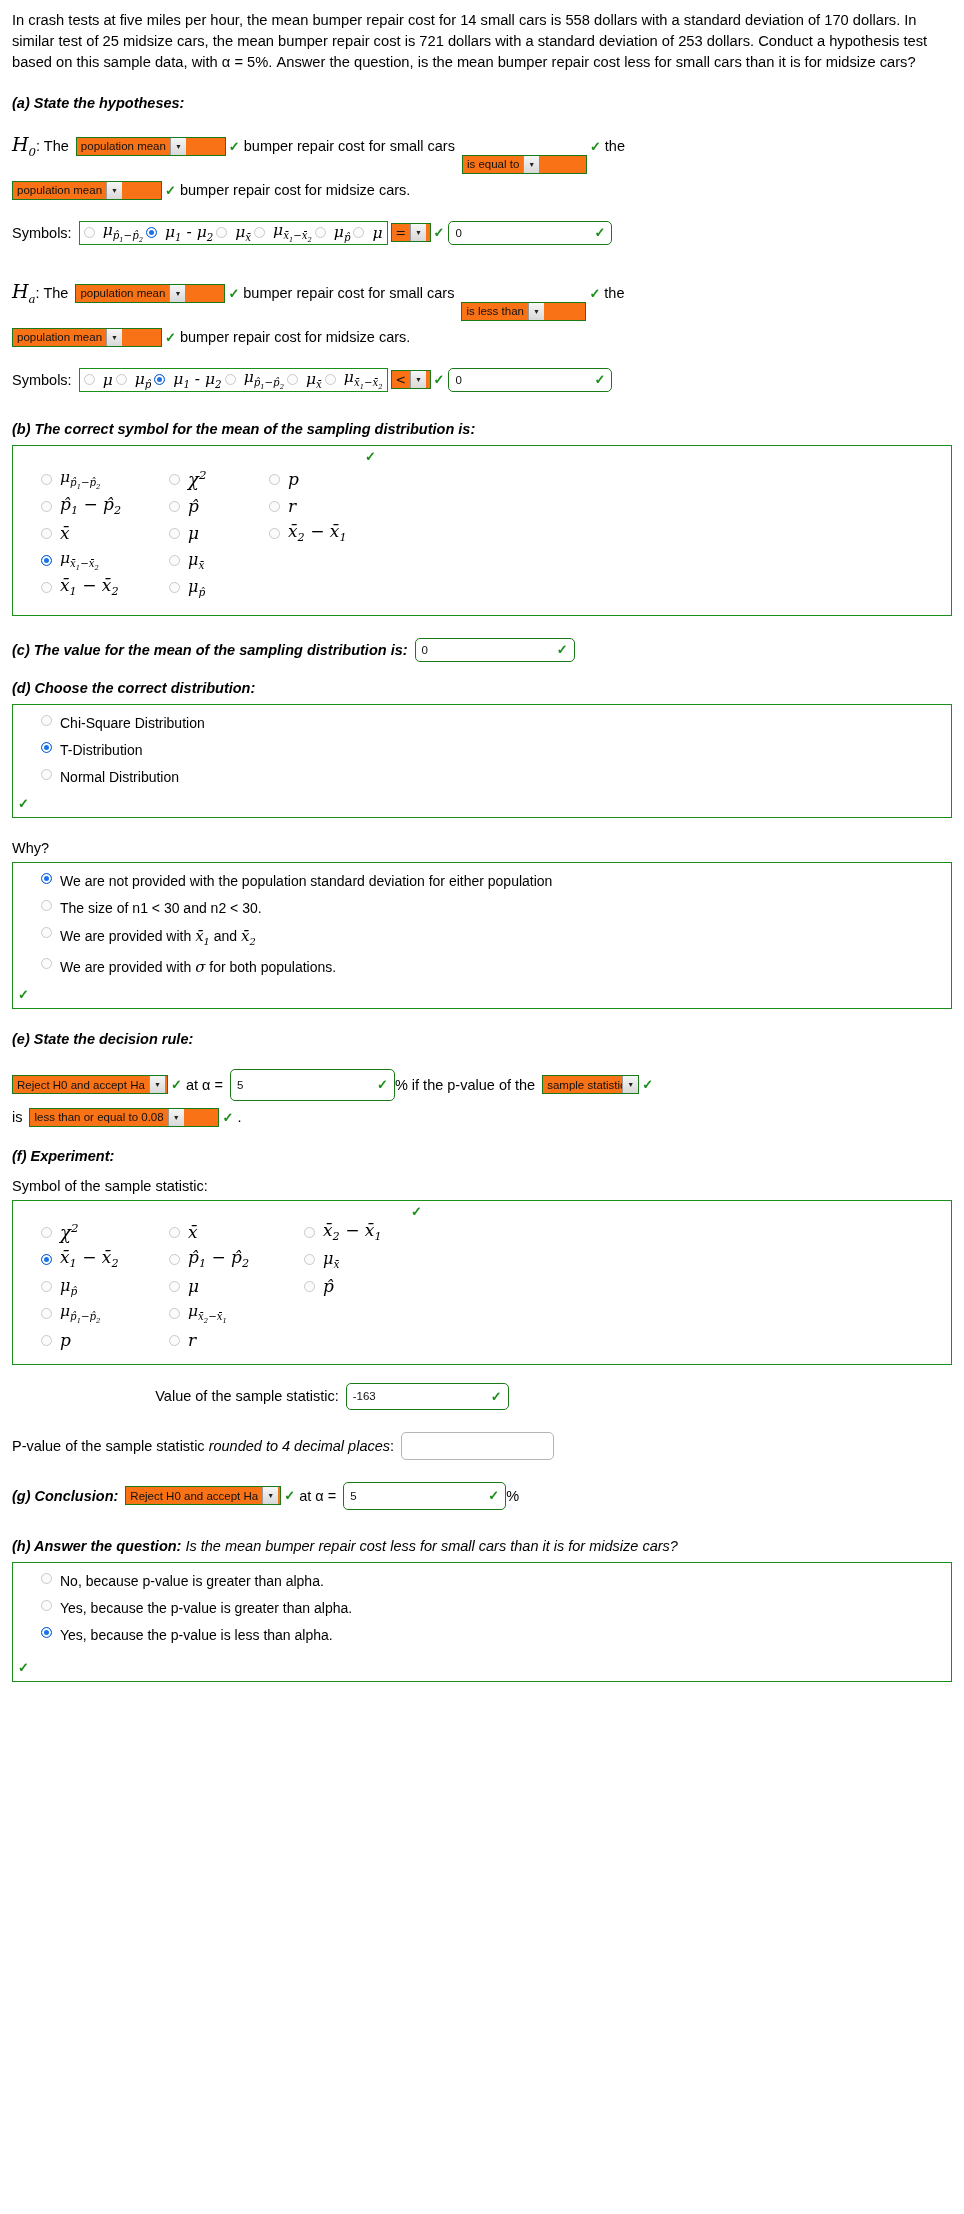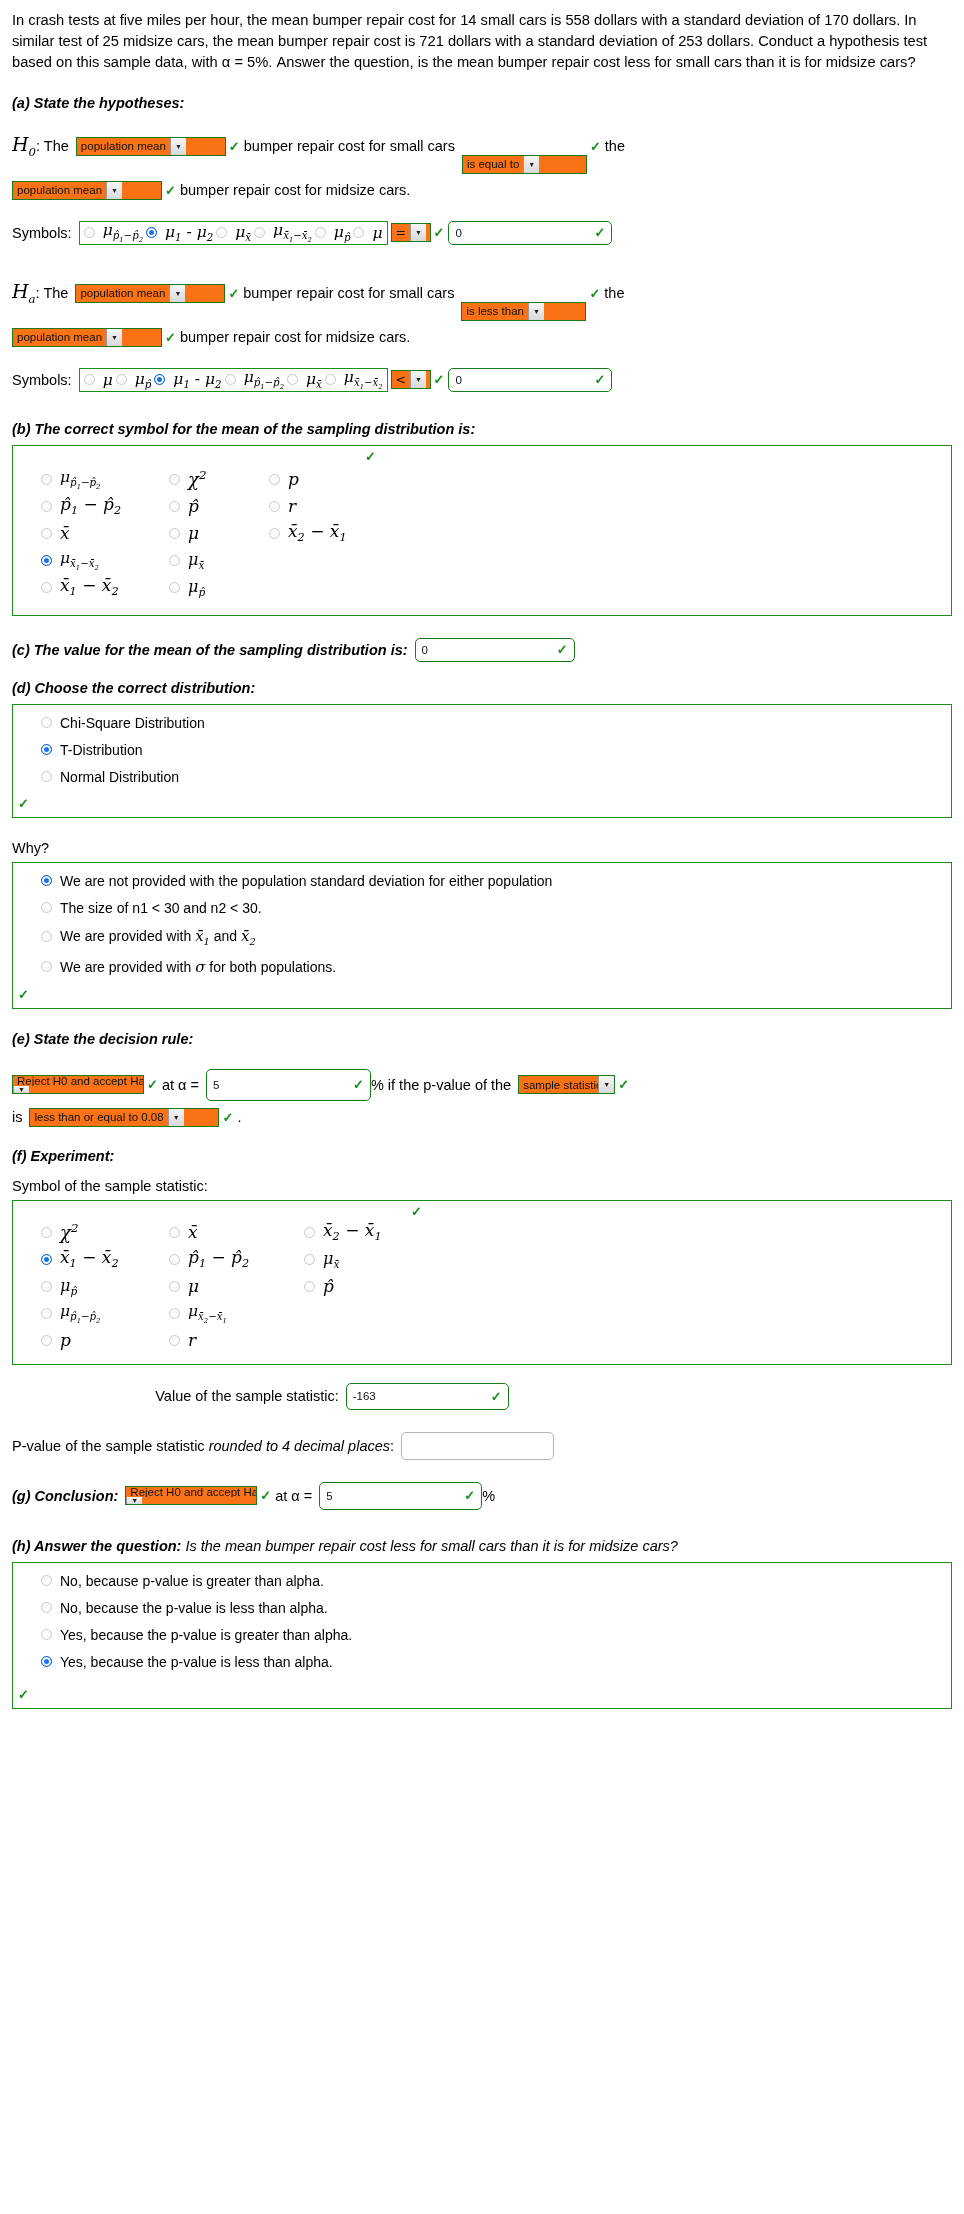"Chi-Square Distribution" .opt { align-items: center -> none }
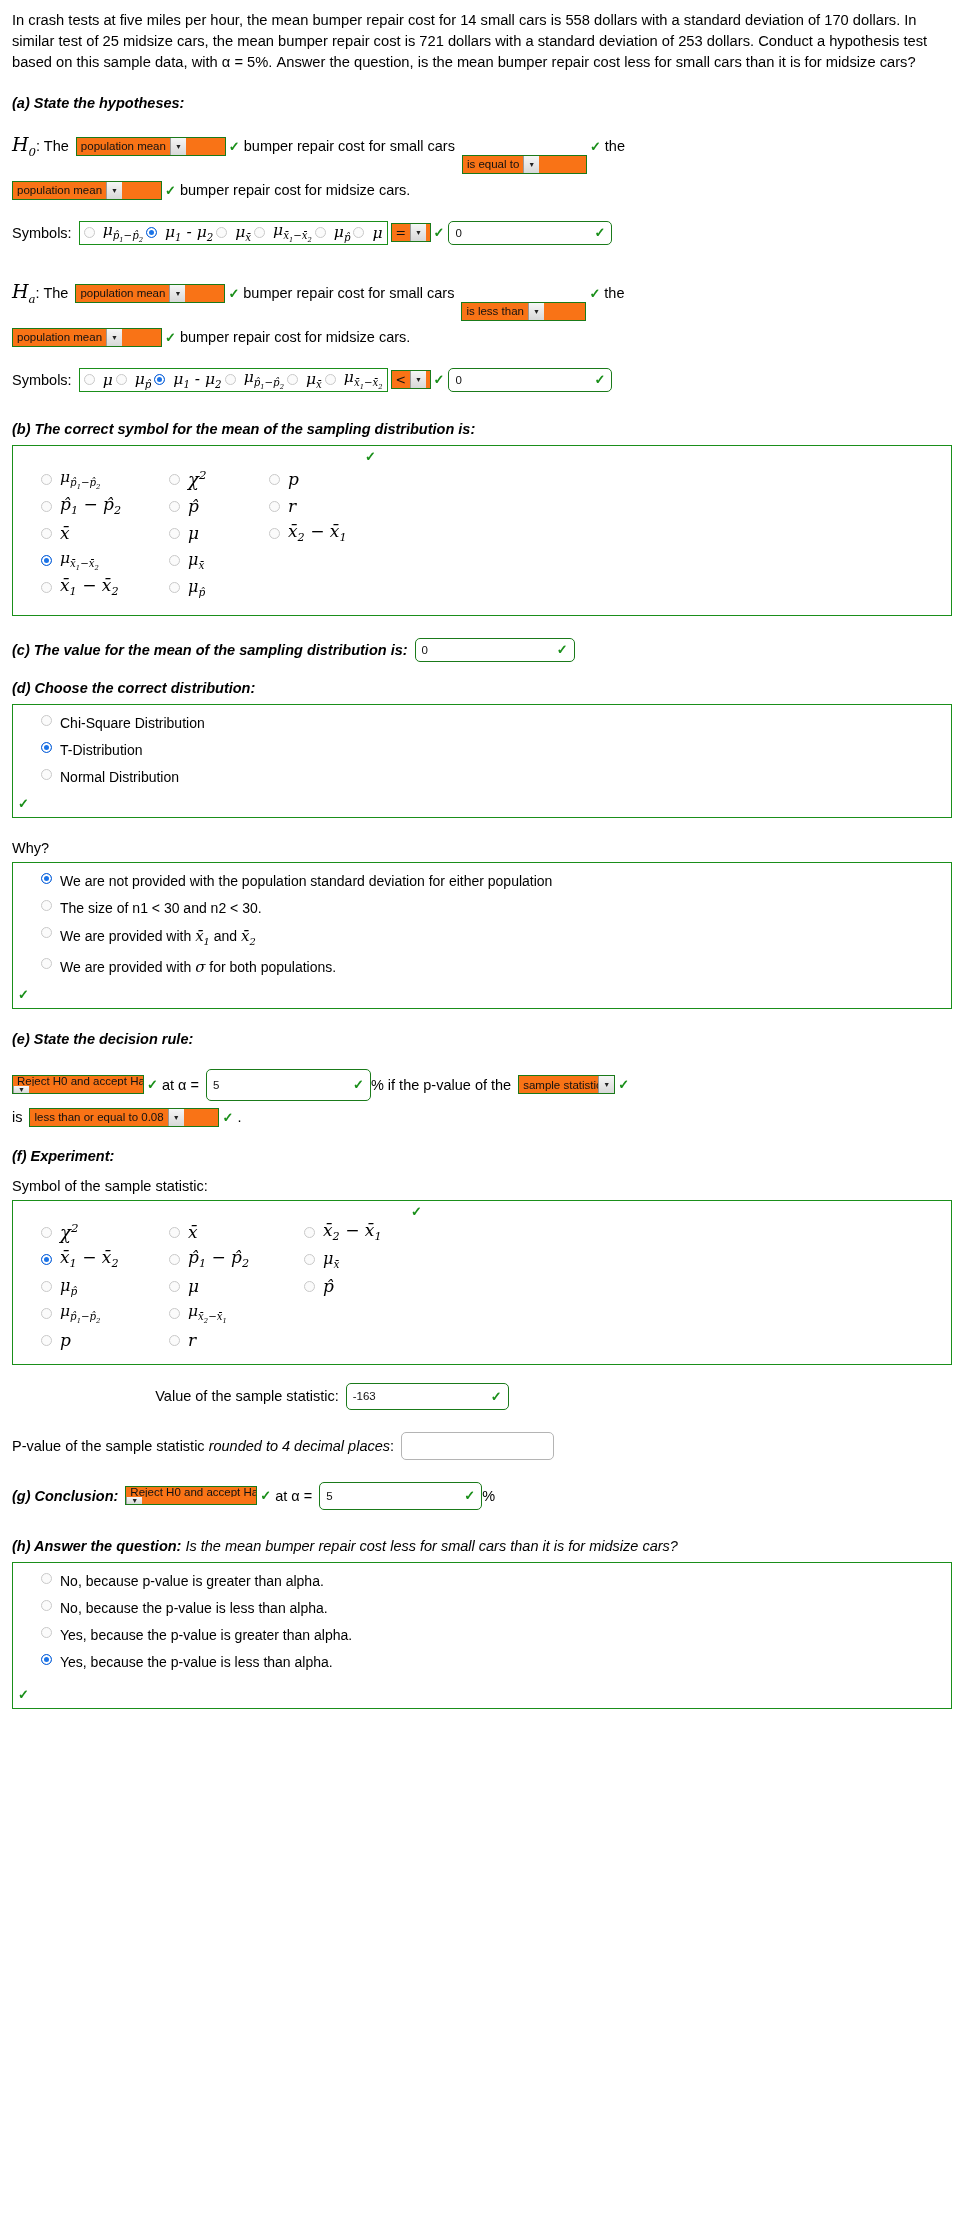"Reject H0 and accept Ha" .sel-w4 { flex-direction: column -> none; width: 132px -> 156px }
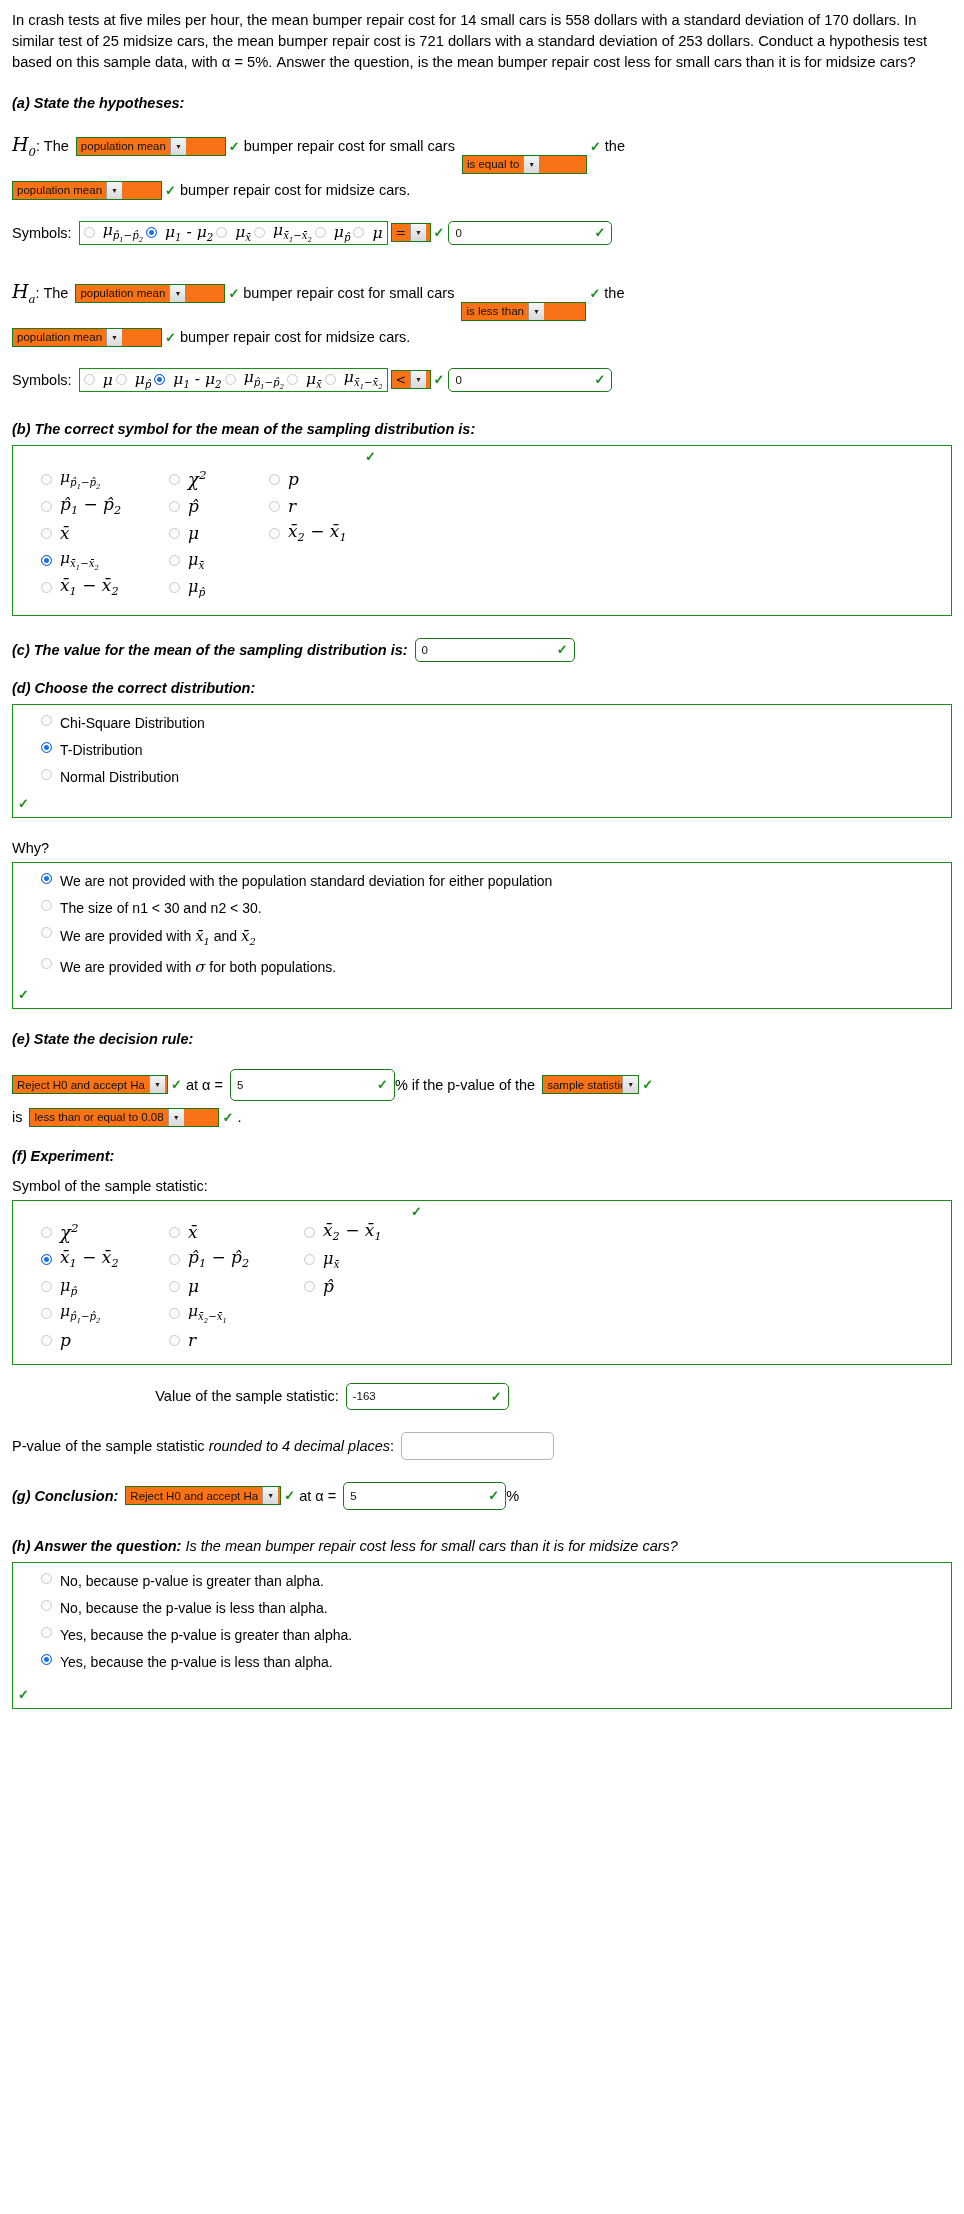"No, because the p-value is" div.opt { html: <div> <span></span> <span>No, because the p-value is less than alpha.</span> </div> -> none }
